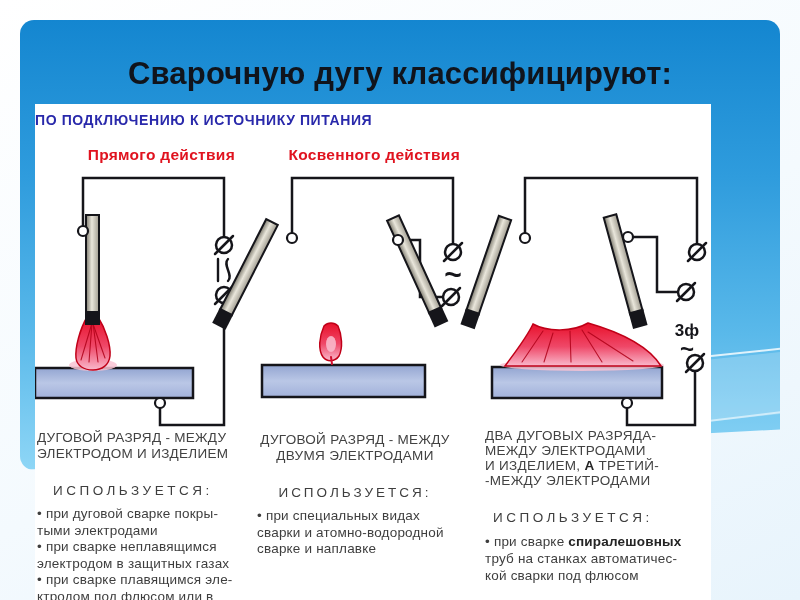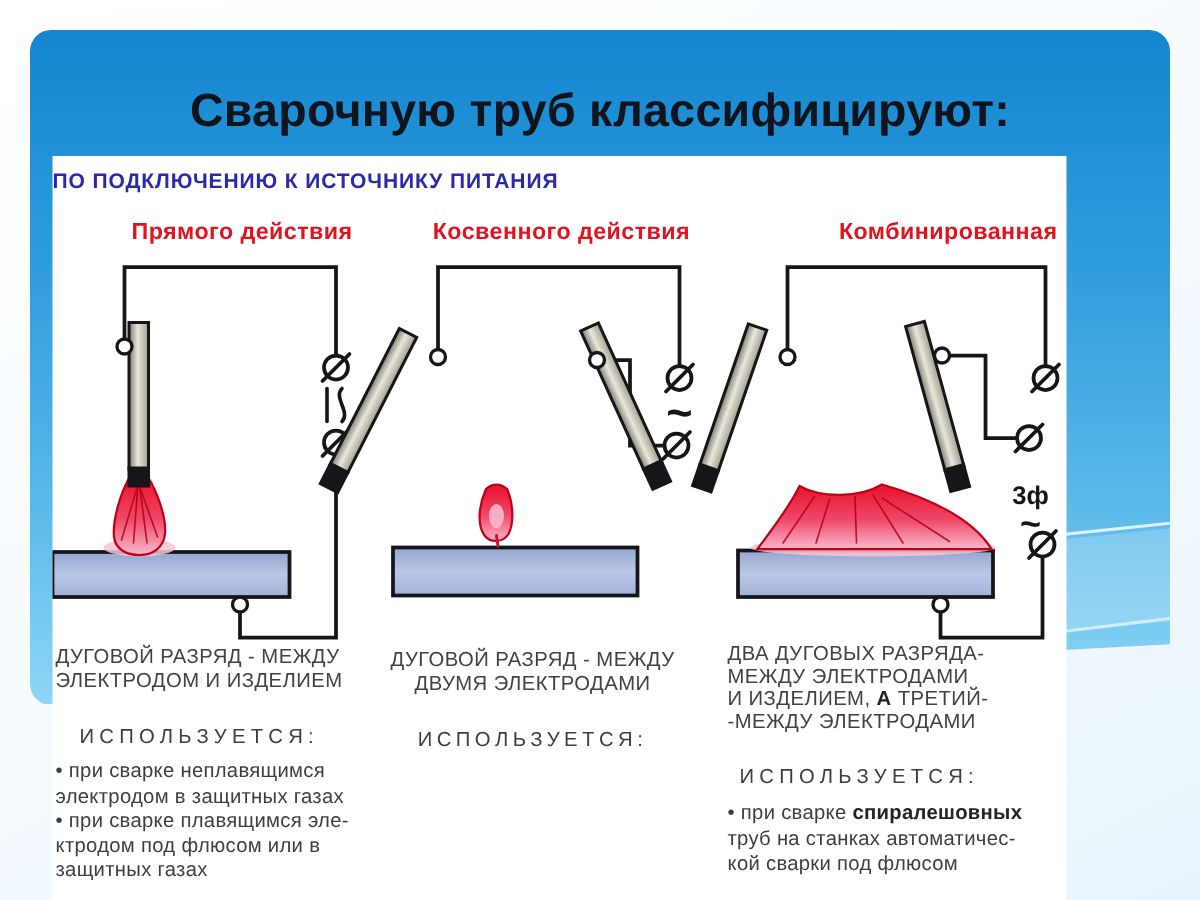"Сварочную труб классифицируют:" div.slide-title { text: труб -> дугу }
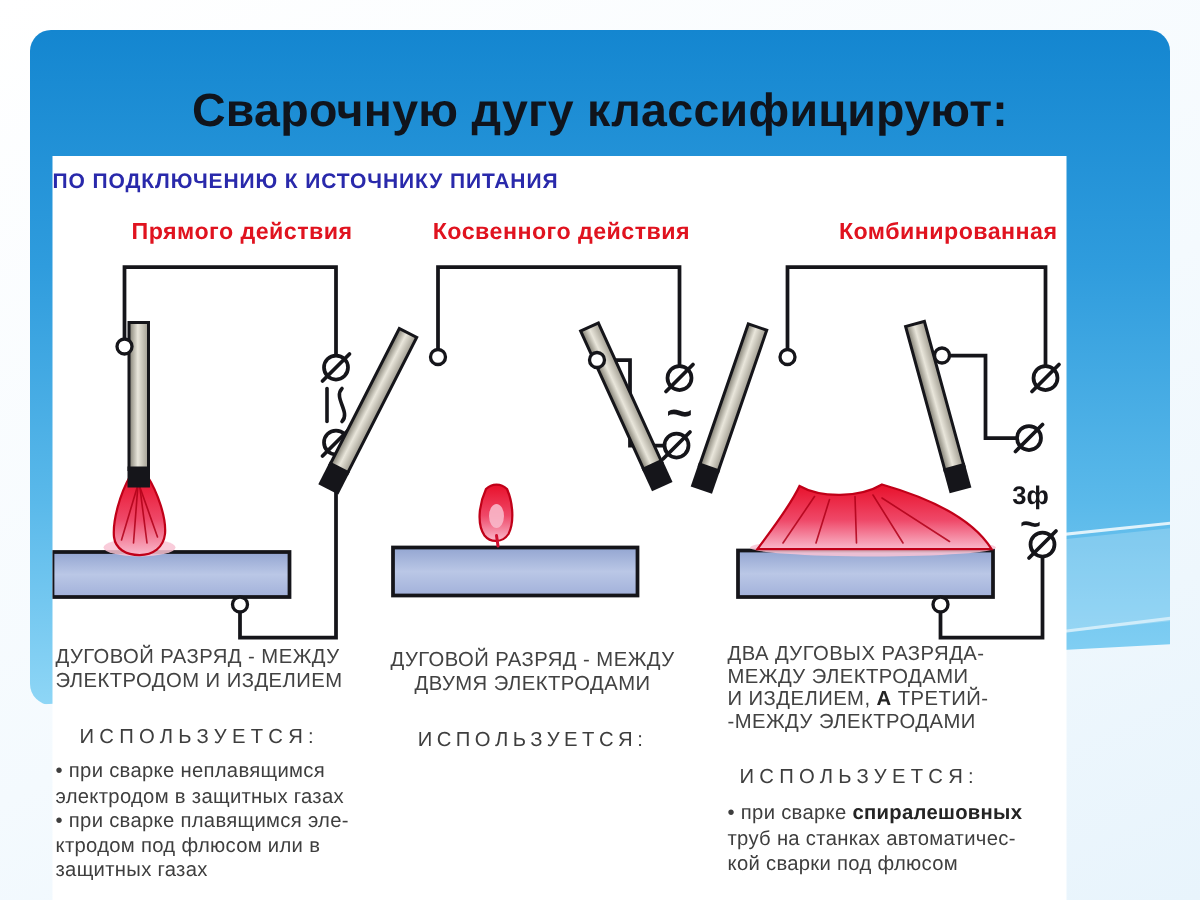"Комбинированная" div.col-header { html: <div>Комбинированная</div> -> none }
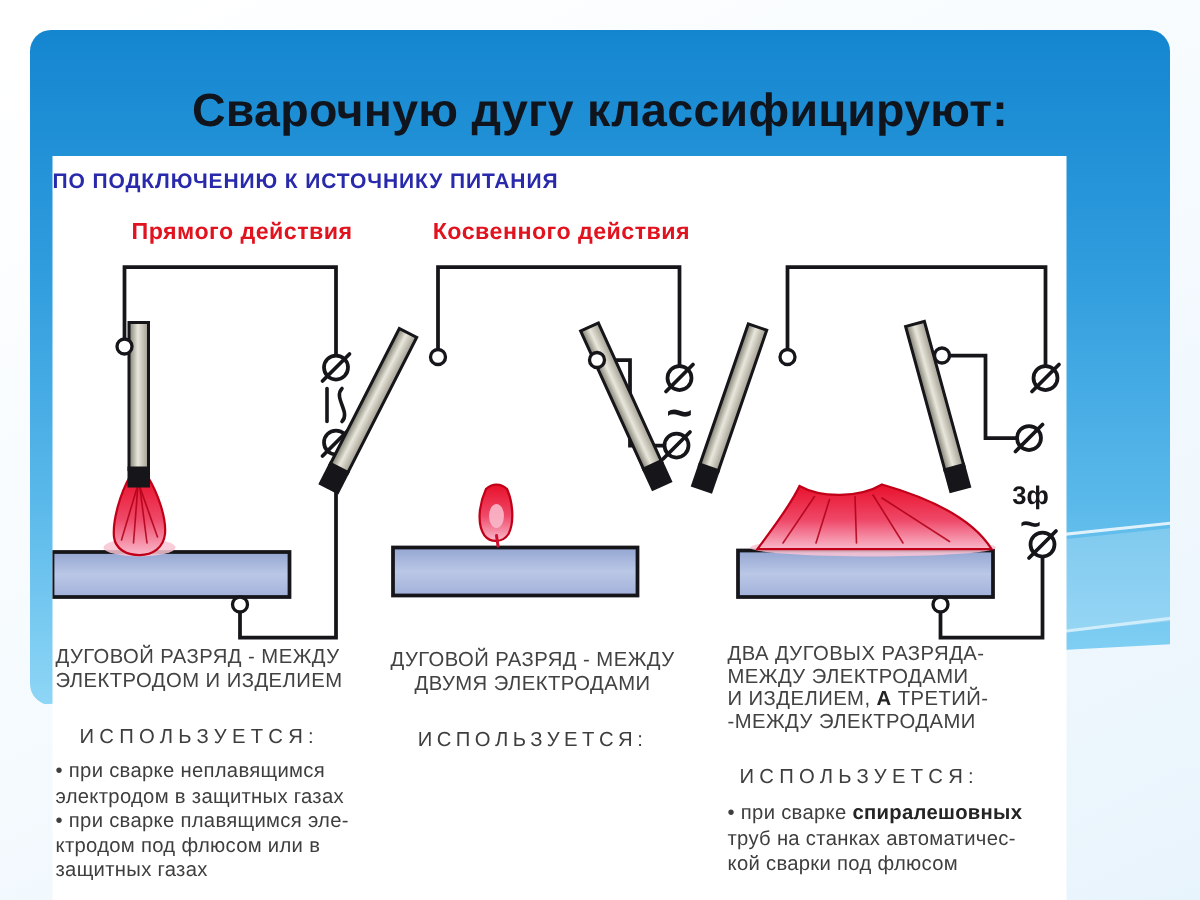"• при дуговой сварке покры-" div.bullet { html: none -> <div>• при дуговой сварке покры- тыми электродами</div> }
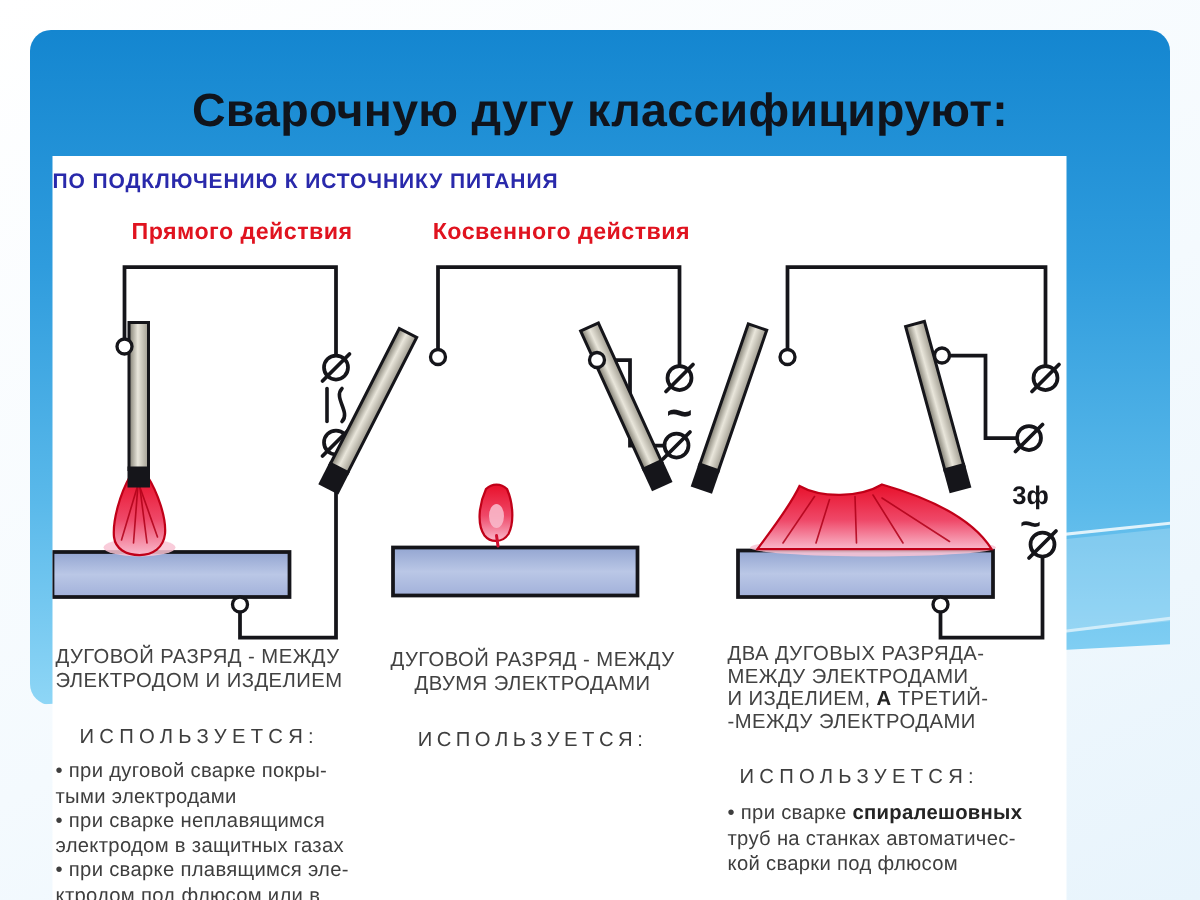"• при специальных видах" div.bullets { html: none -> <div> <div>• при специальных видах сварки и атомно-водородной сварке и наплавке</div> </div> }
